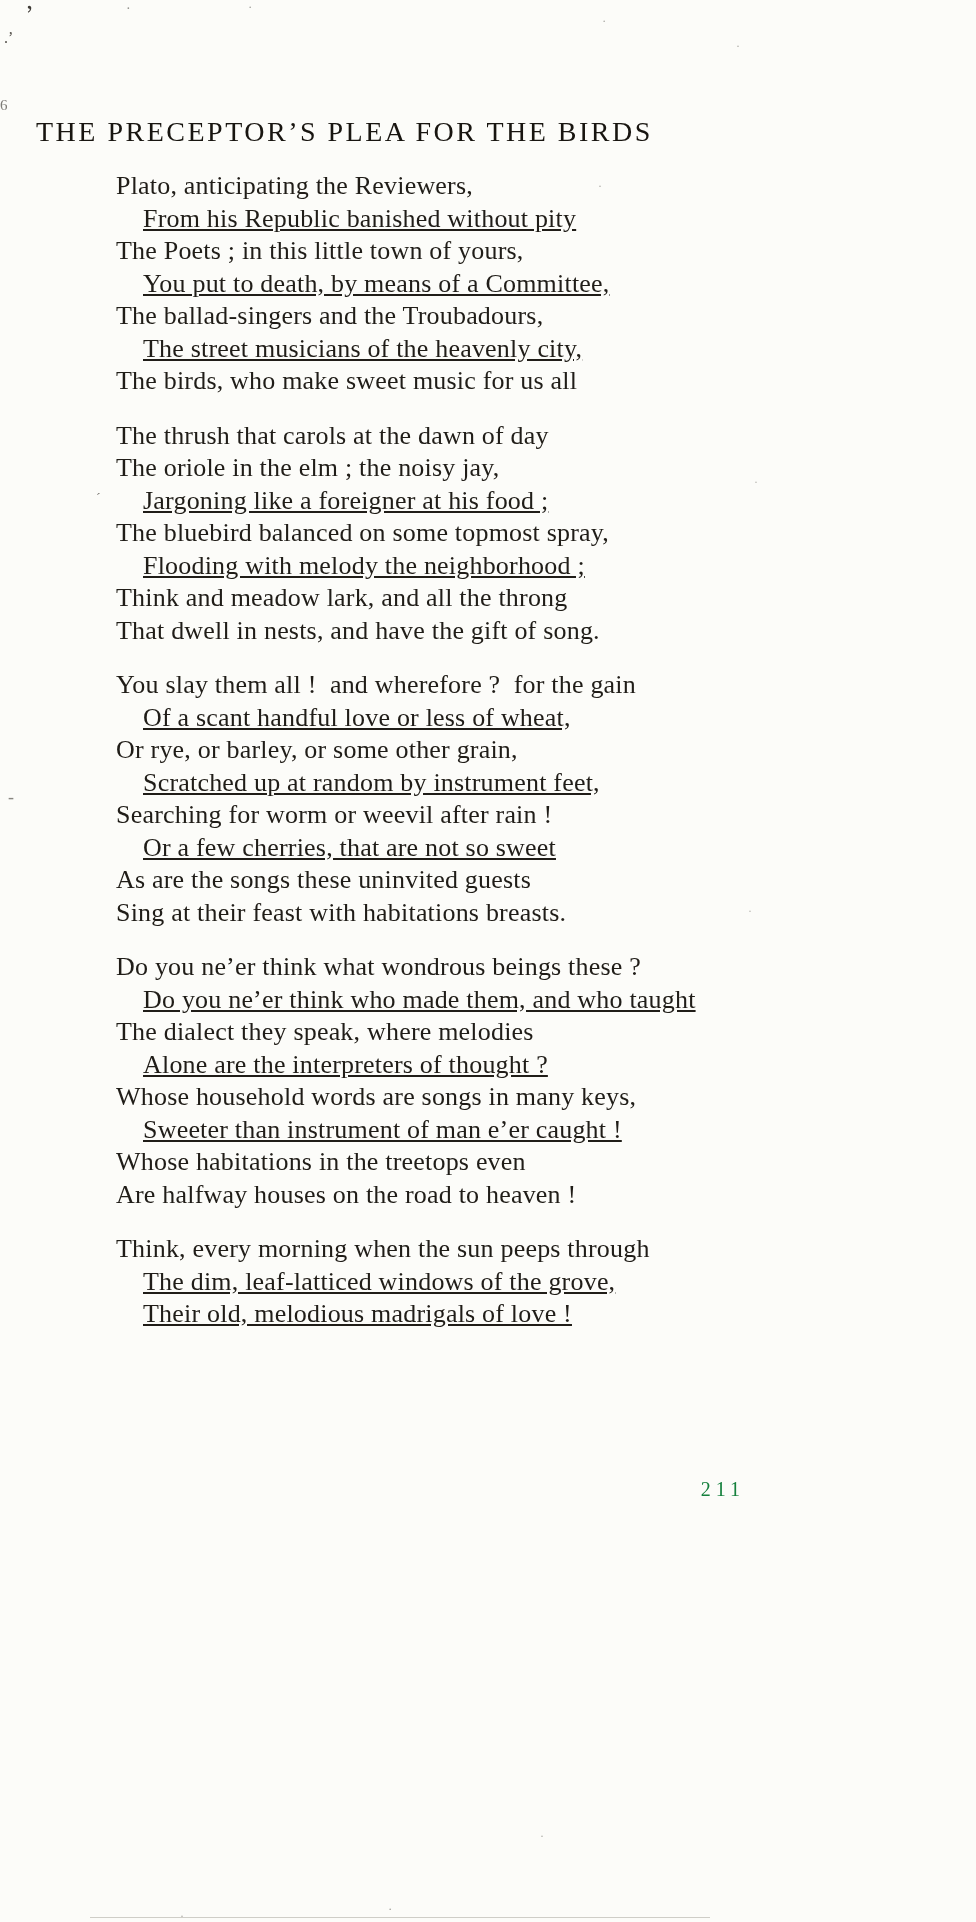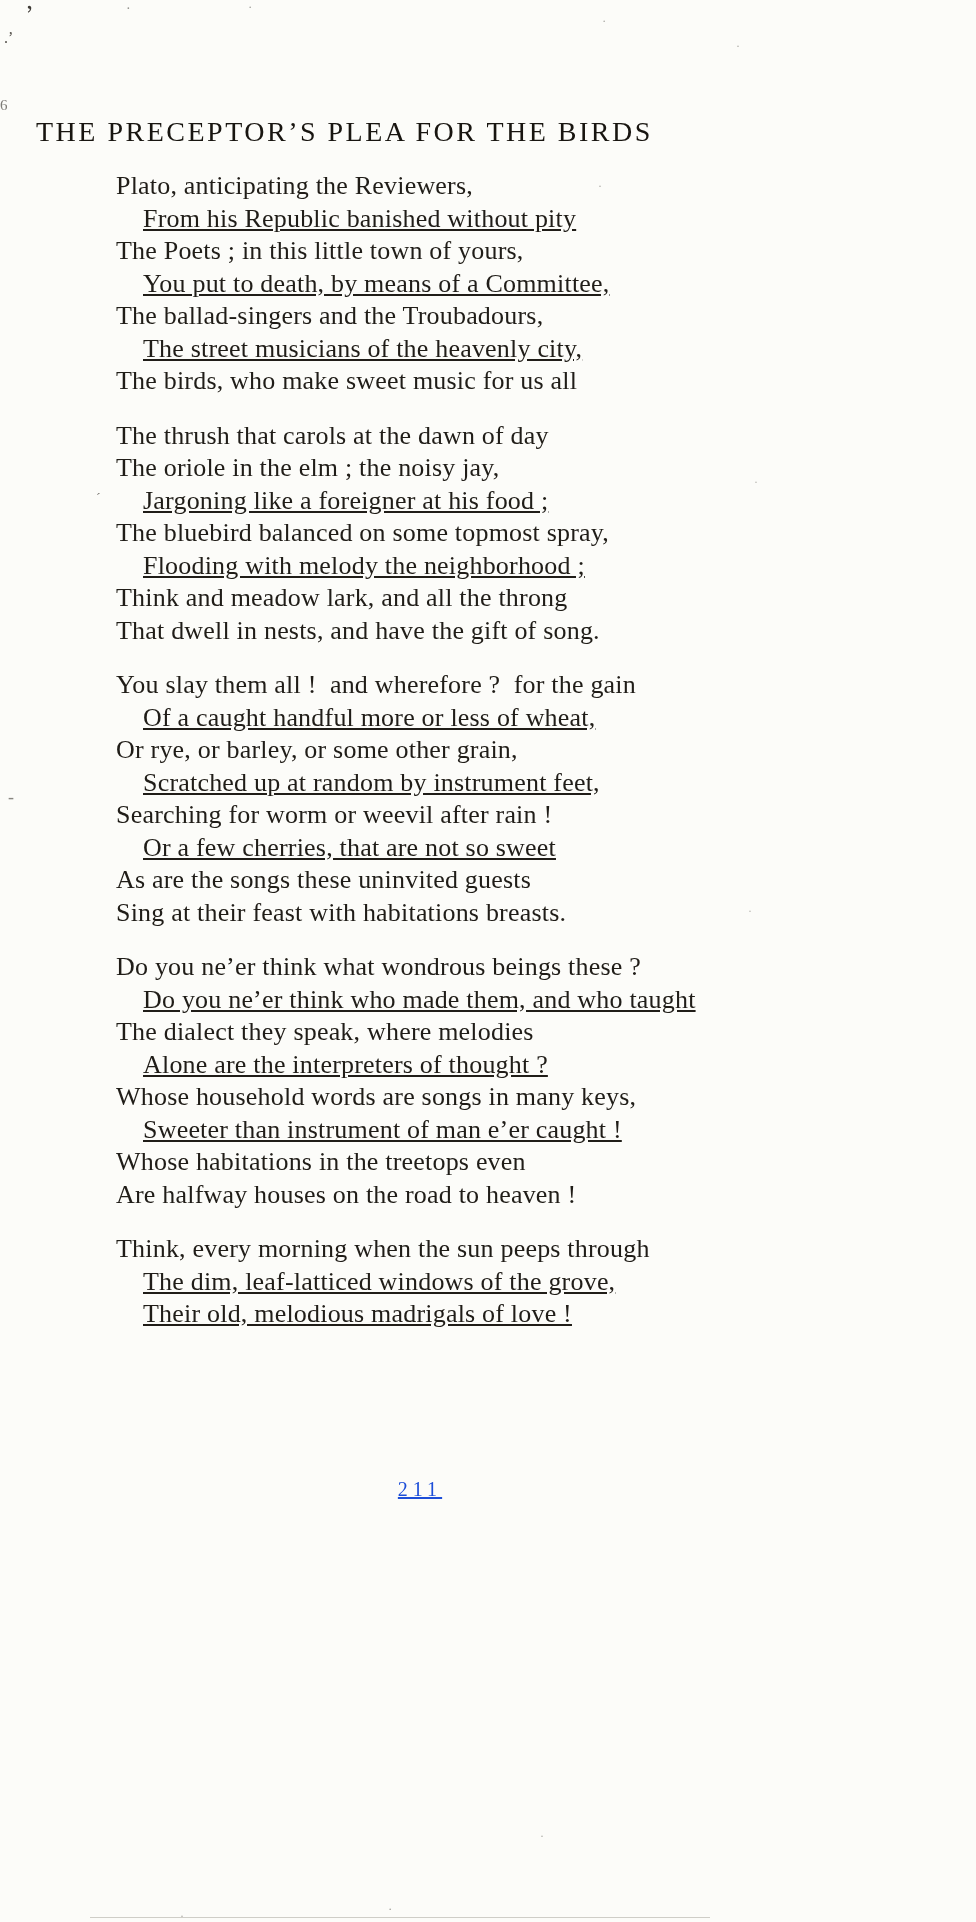"Of a caught handful more" div.line { text: caught handful more -> scant handful love }
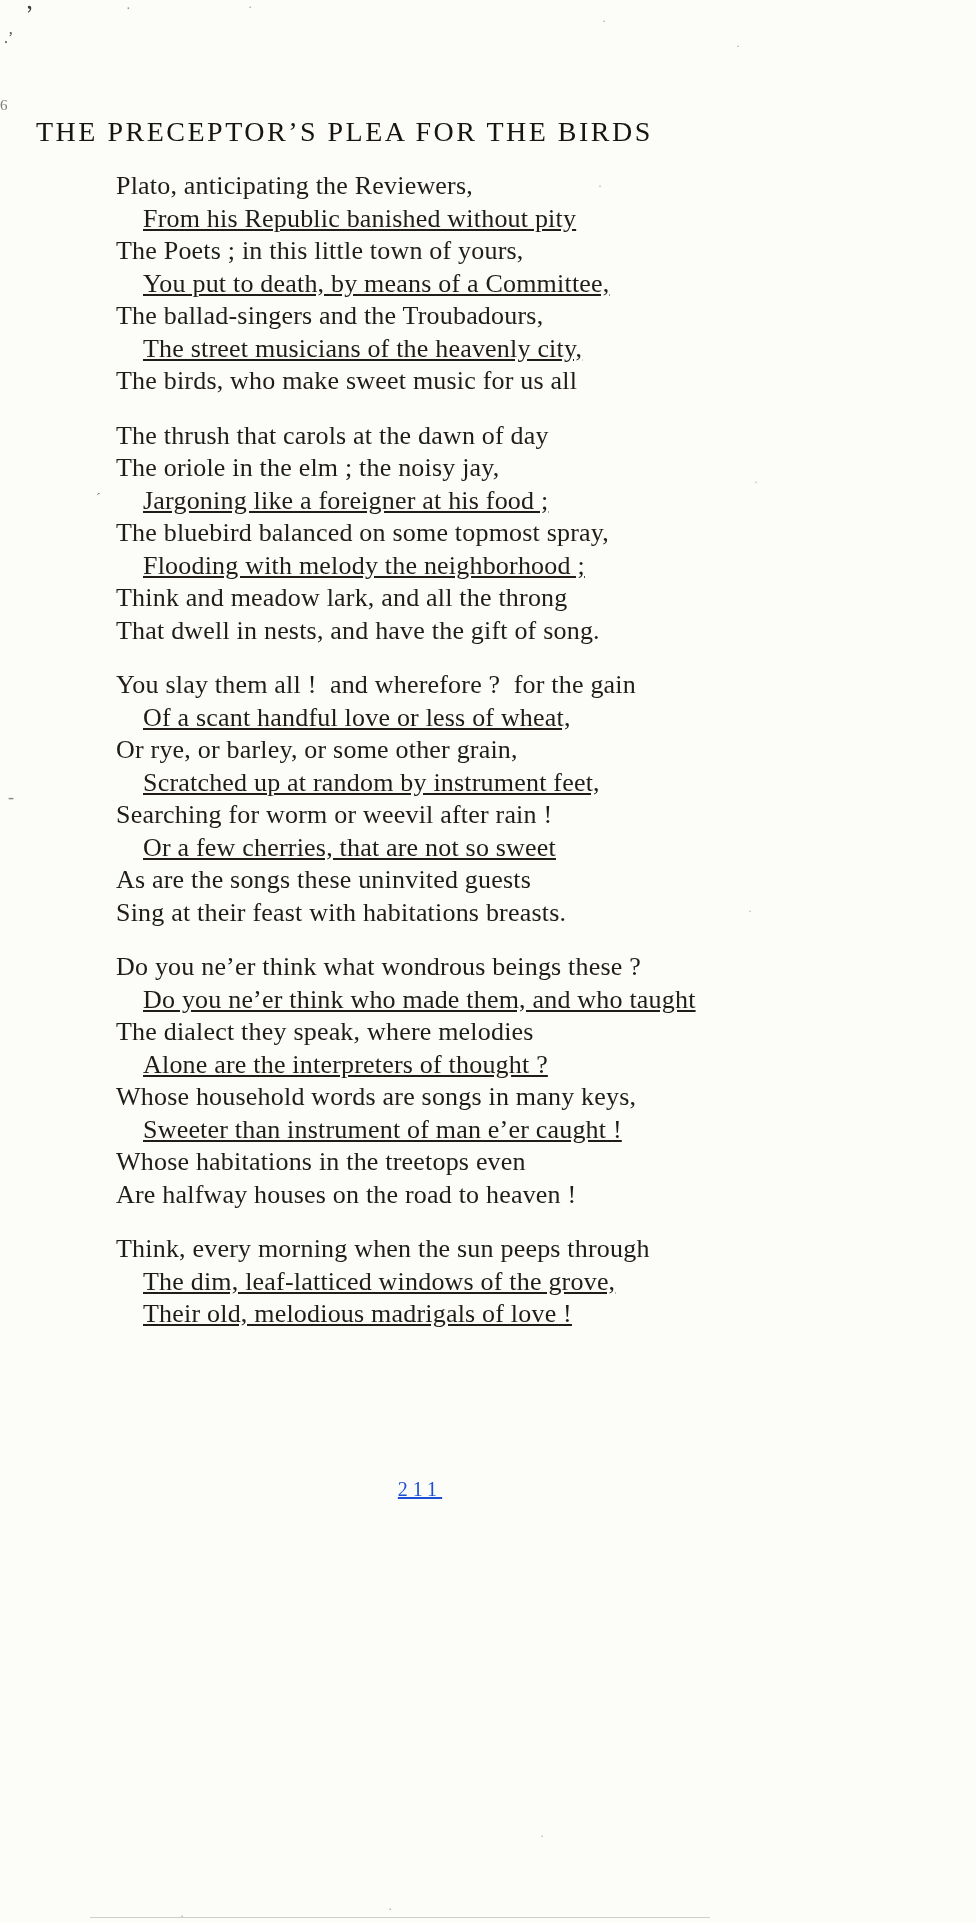"211" .page-number { color: #1d4ed8 -> #15803d; text-align: center -> right; text-decoration: underline -> none }
